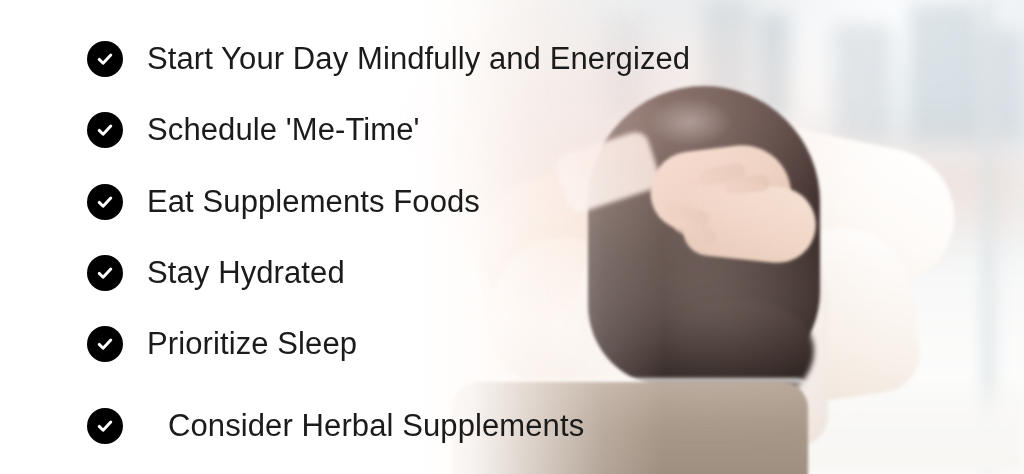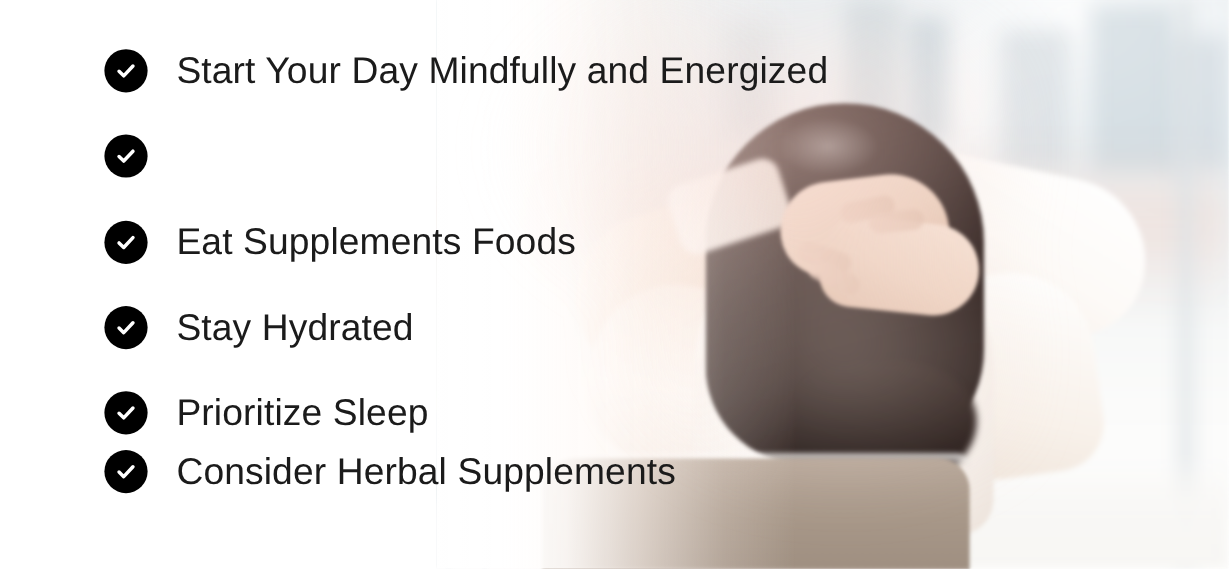"Schedule 'Me-Time'" span.item-label { html: none -> <span>Schedule 'Me-Time'</span> }
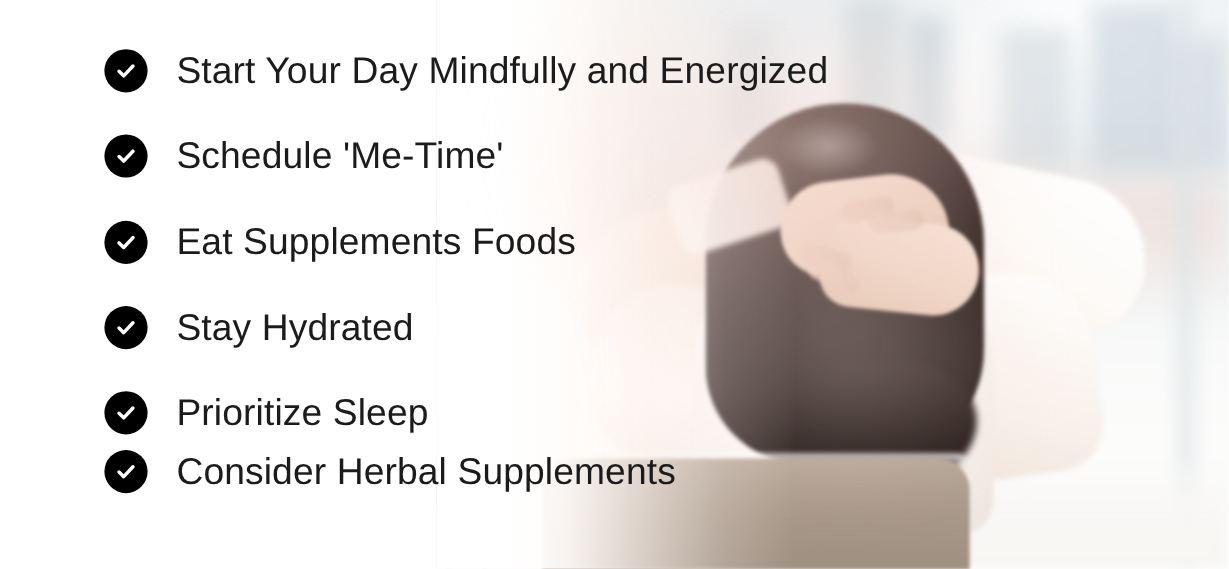"Consider Herbal Supplements" div.item { gap: none -> 21px; top: 375px -> 408px }
